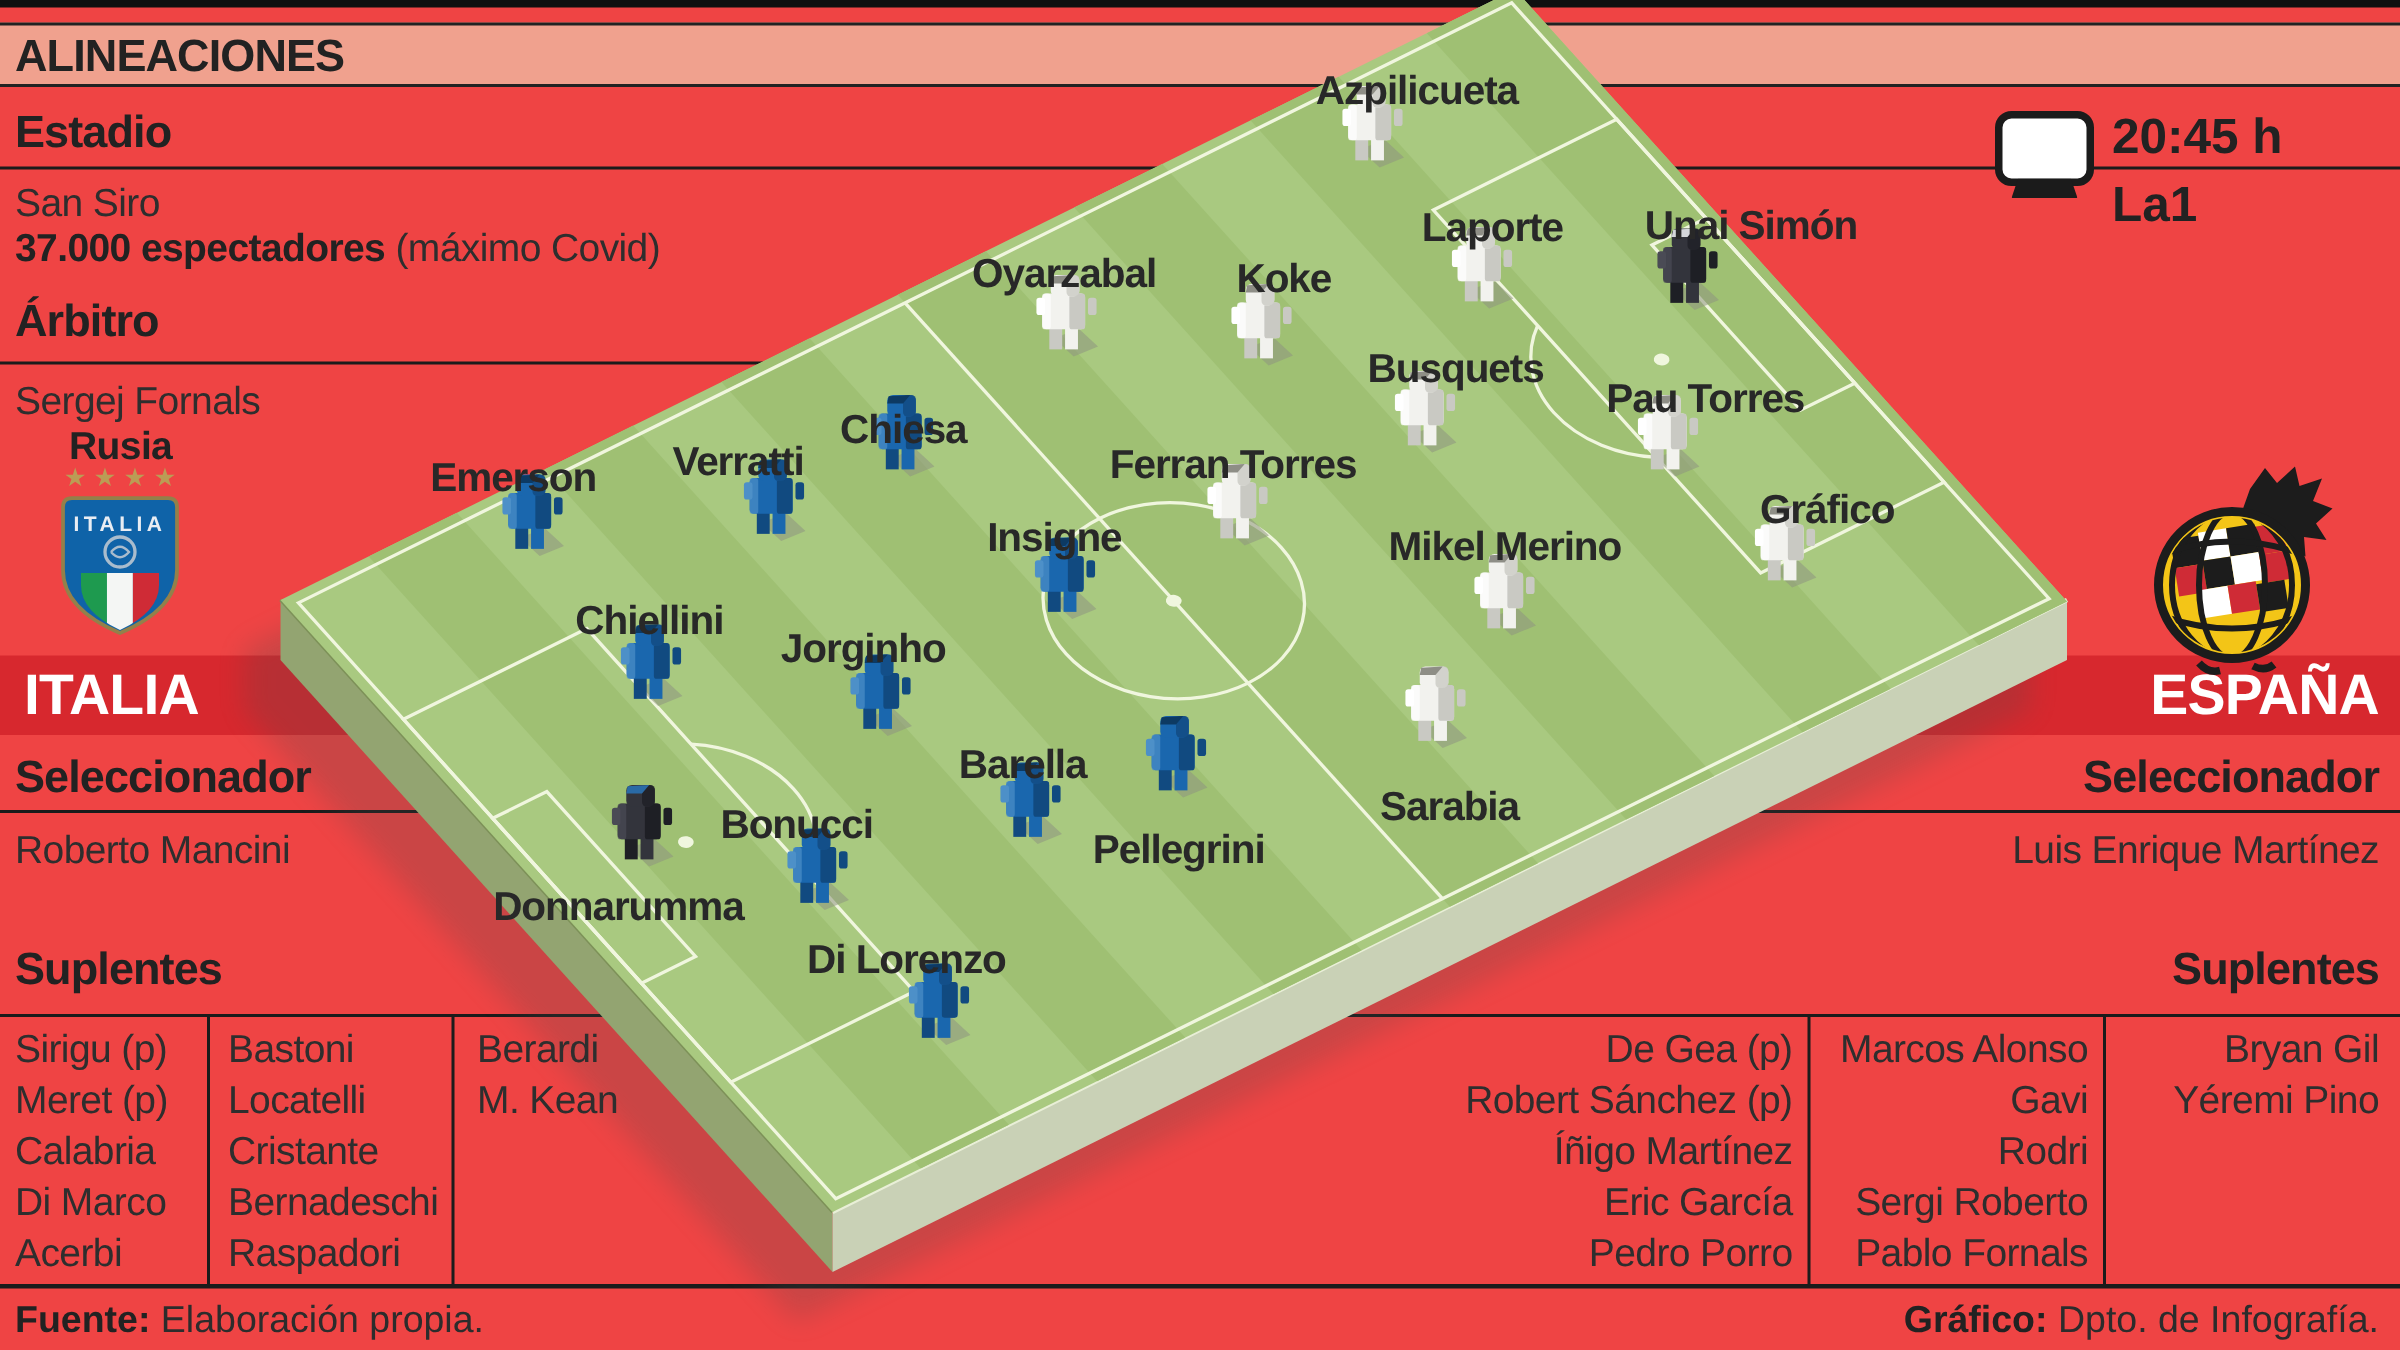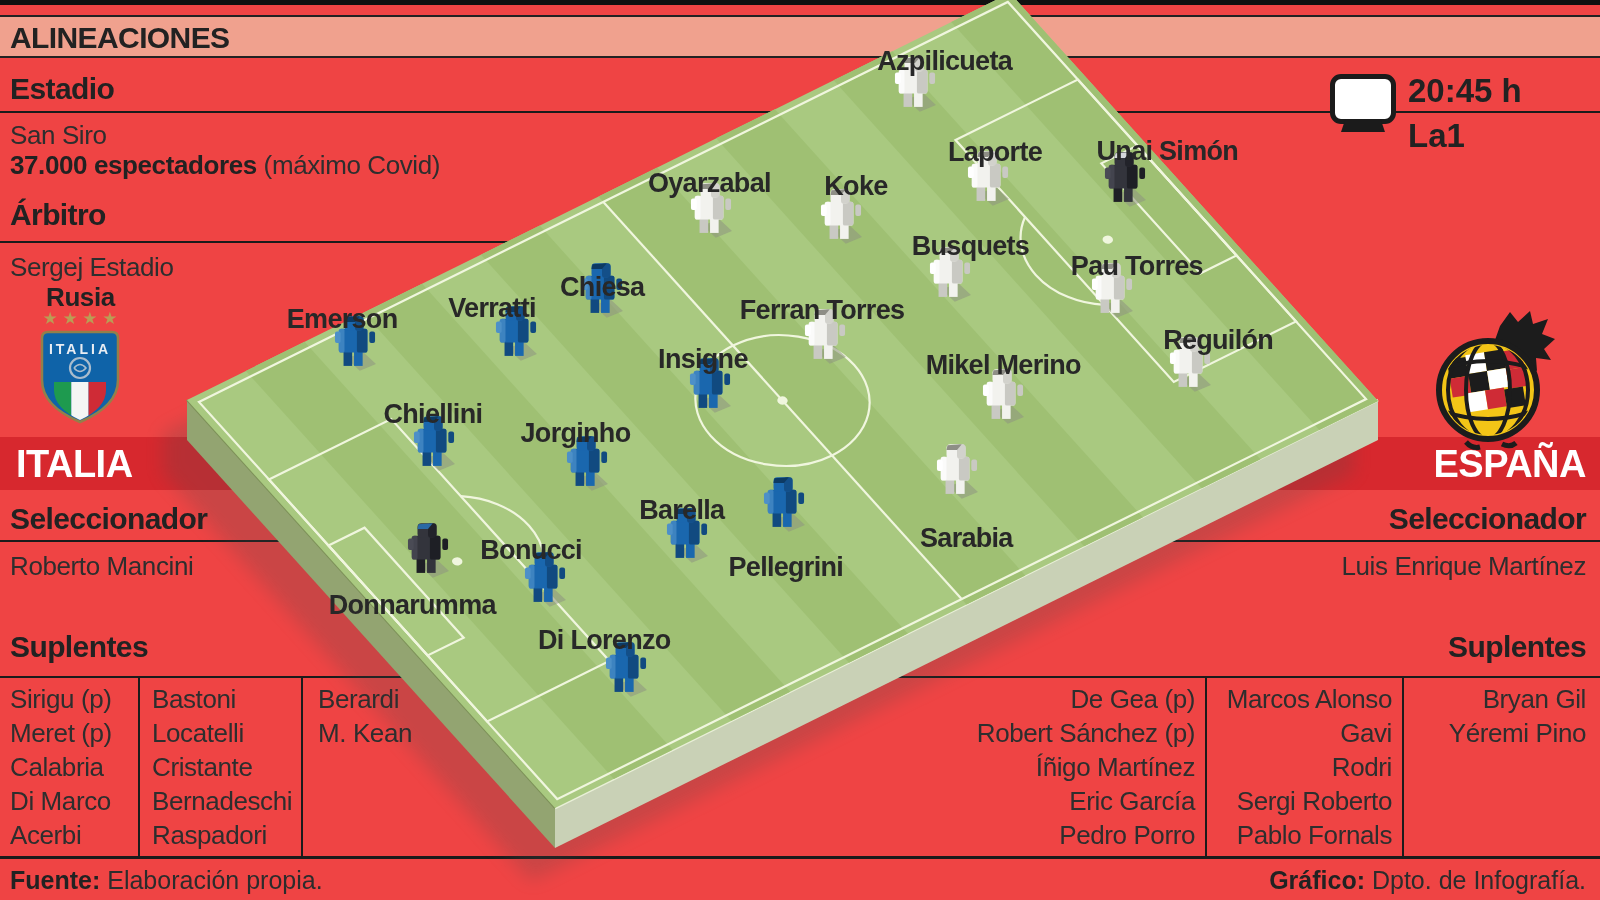"Sergej Estadio" div.abs { text: Estadio -> Fornals }
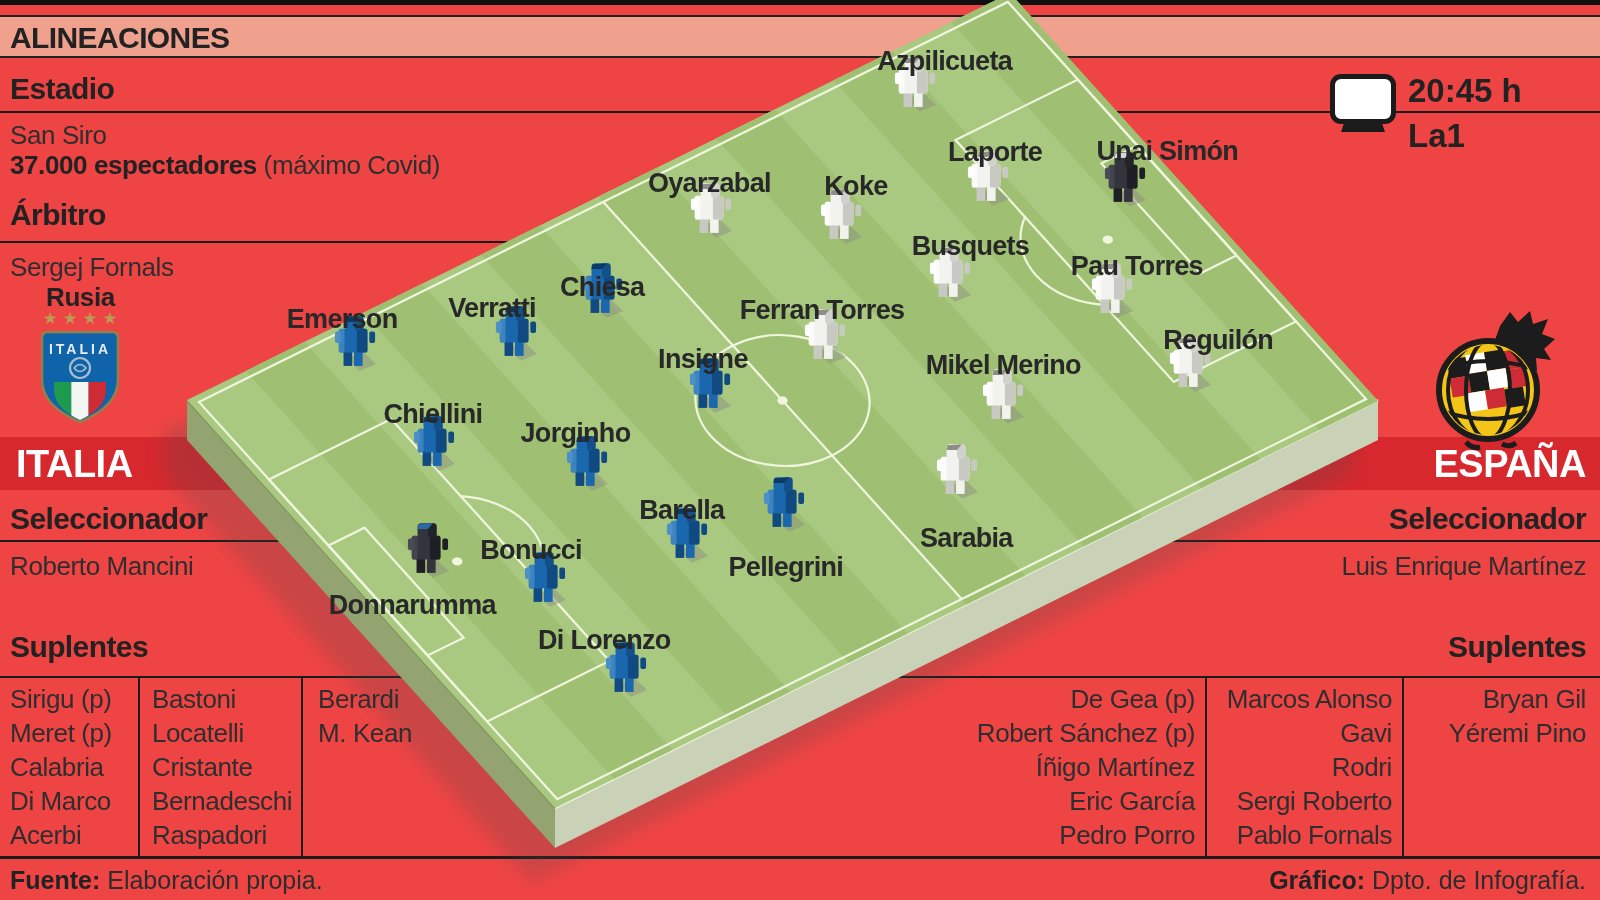"Reguilón" div.plabel { text: Reguilón -> Gráfico }
